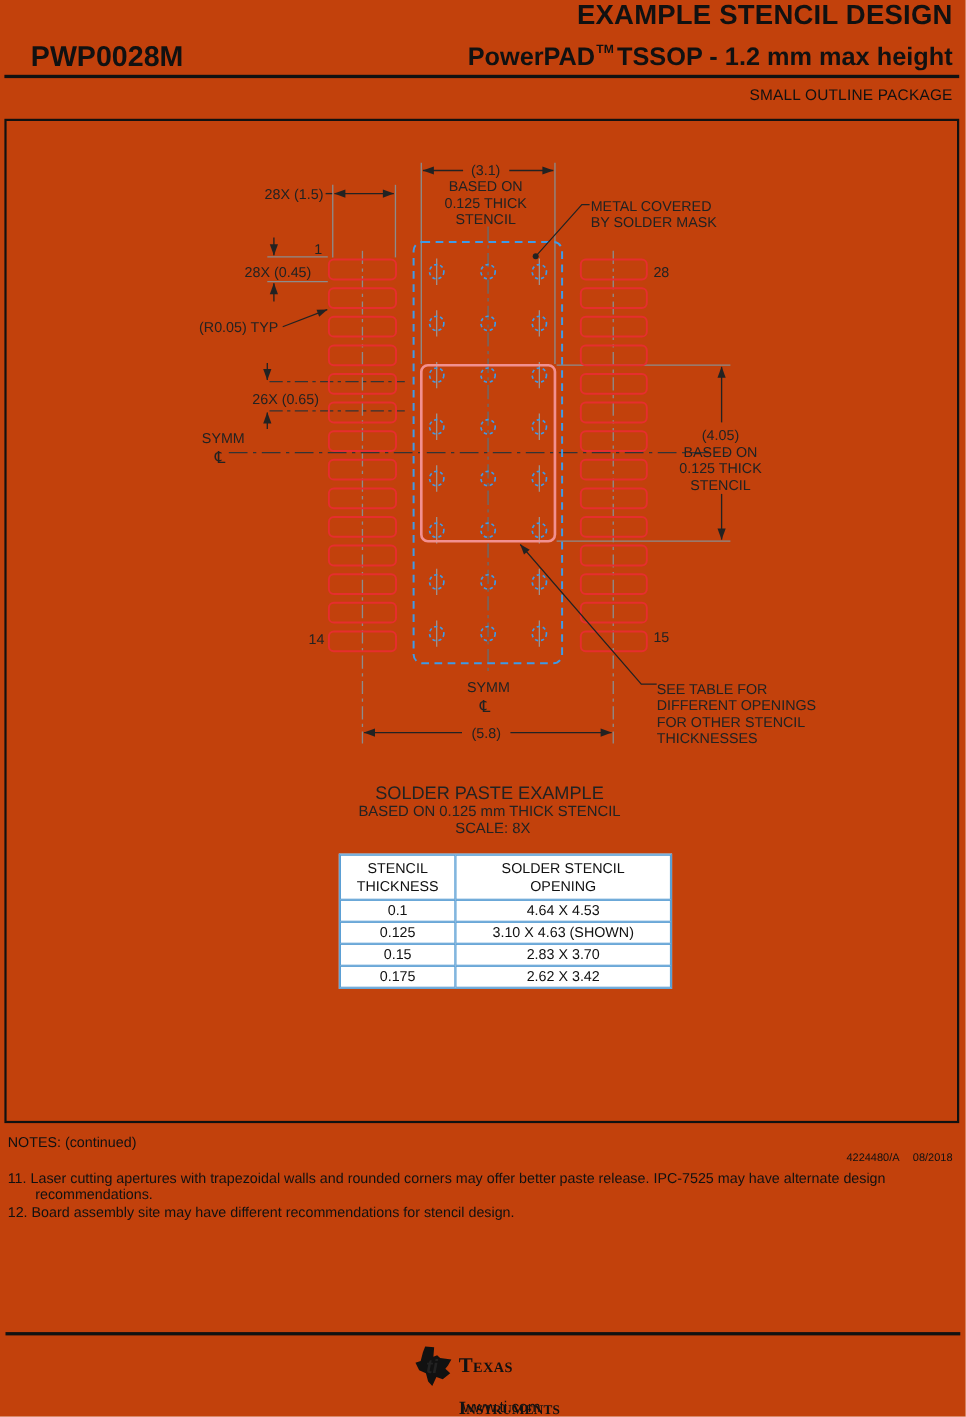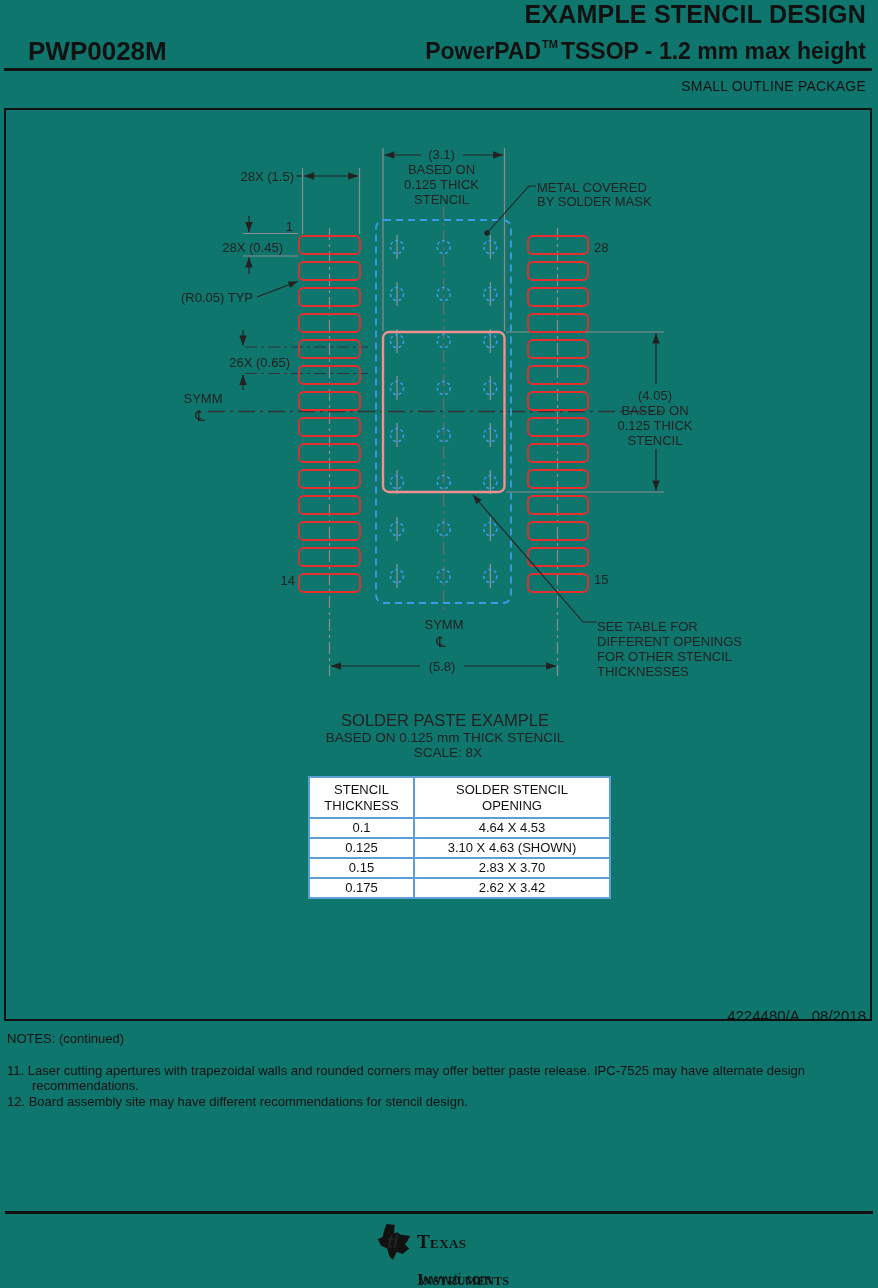"EXAMPLE STENCIL DESIGN" #page { background: #0f766e -> #c2410c }
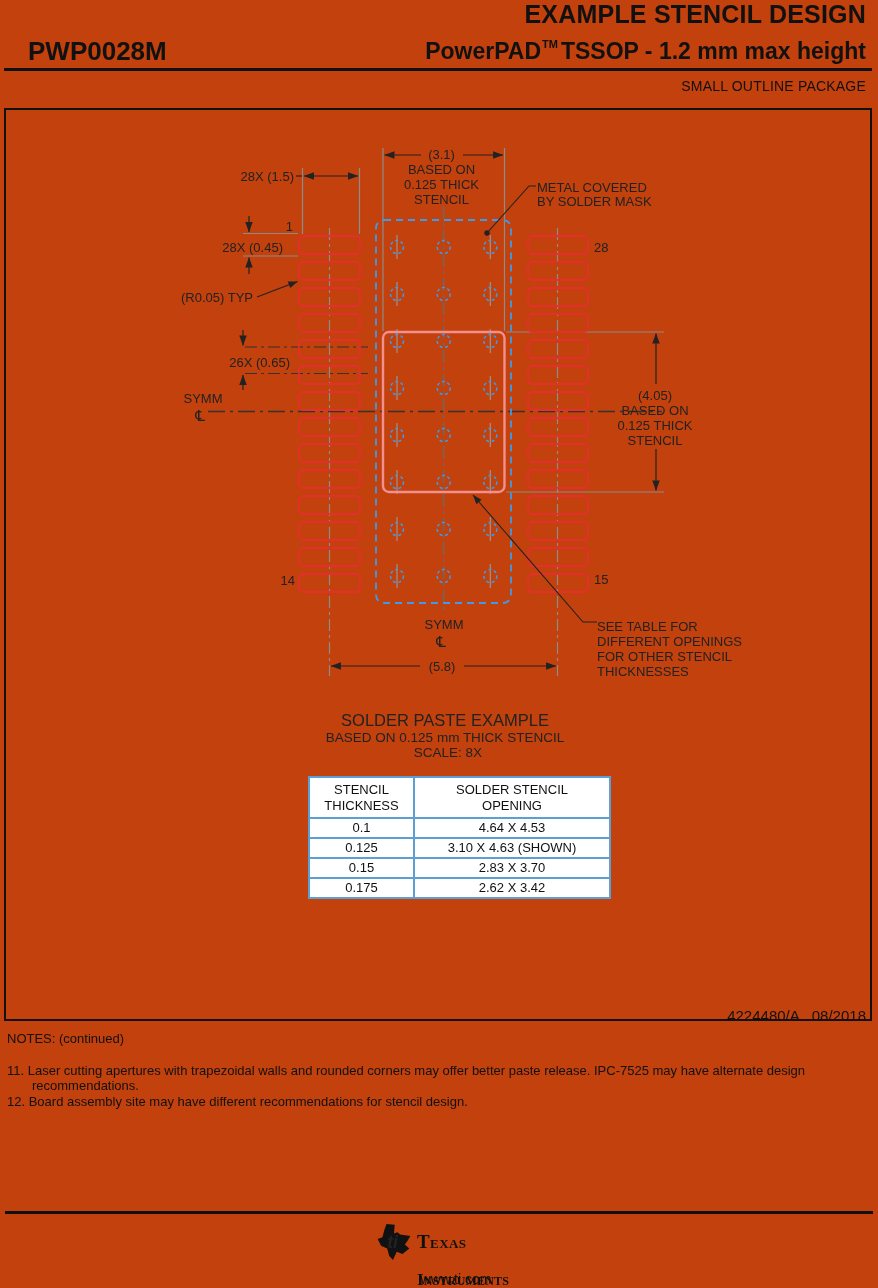"4224480/A" .docref { font-size: 15px -> 10px; top: 1007px -> 1047px }
